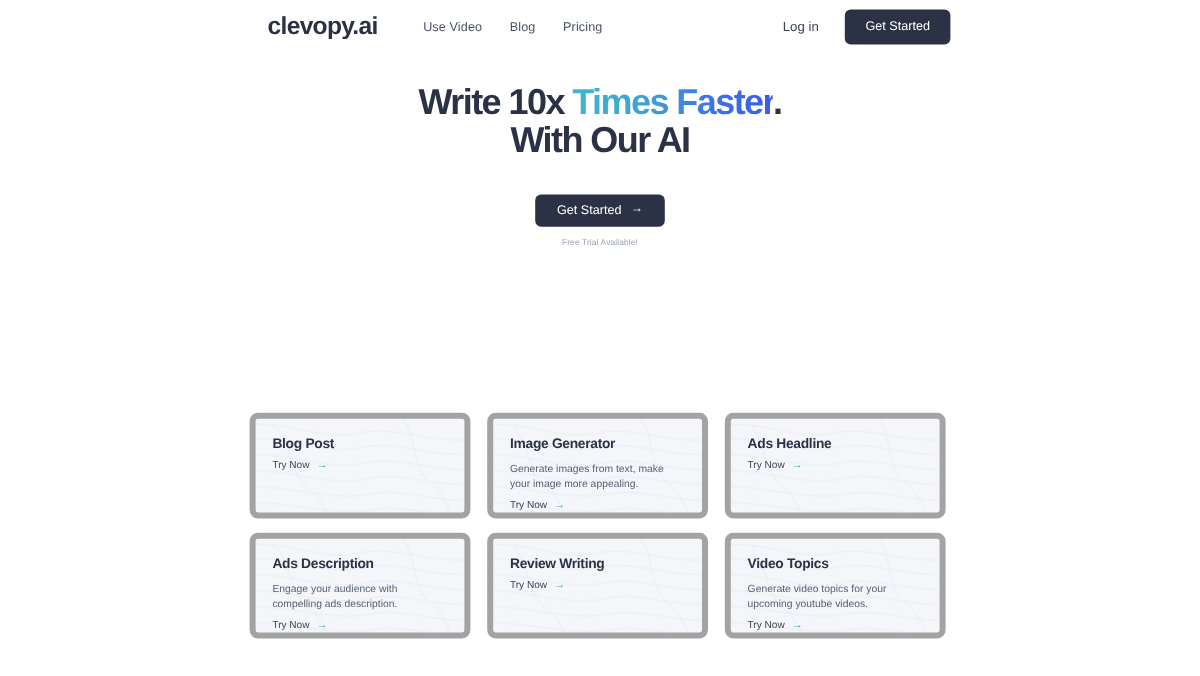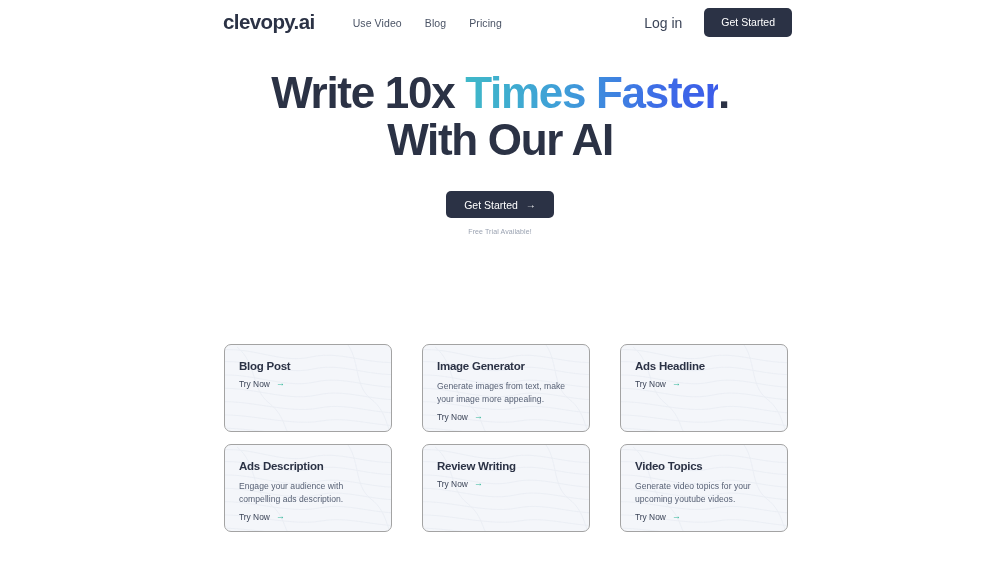"Log in" .login-link { font-size: 14px -> 11px }
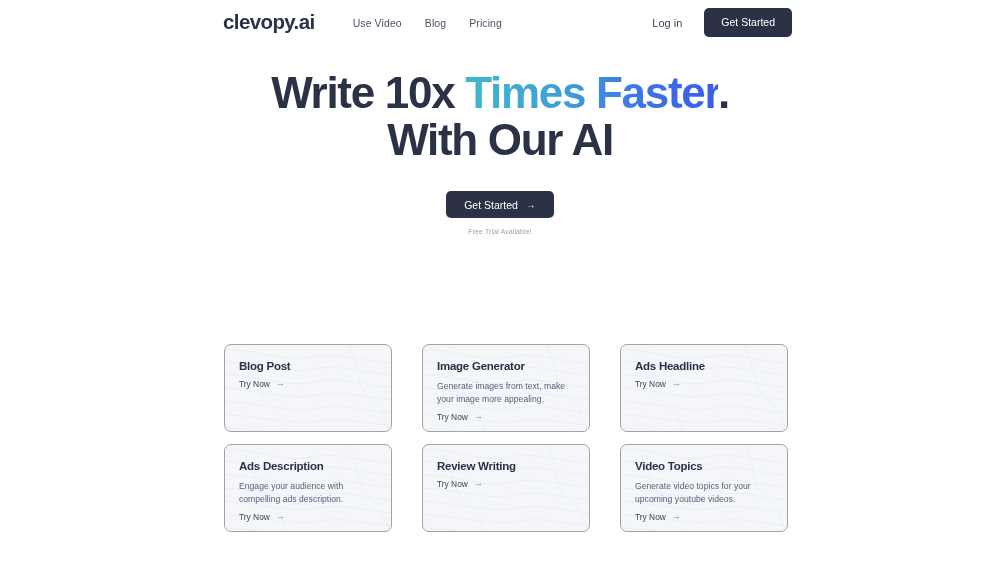"Write 10x Times Faster." .headline { font-size: 44px -> 30px }
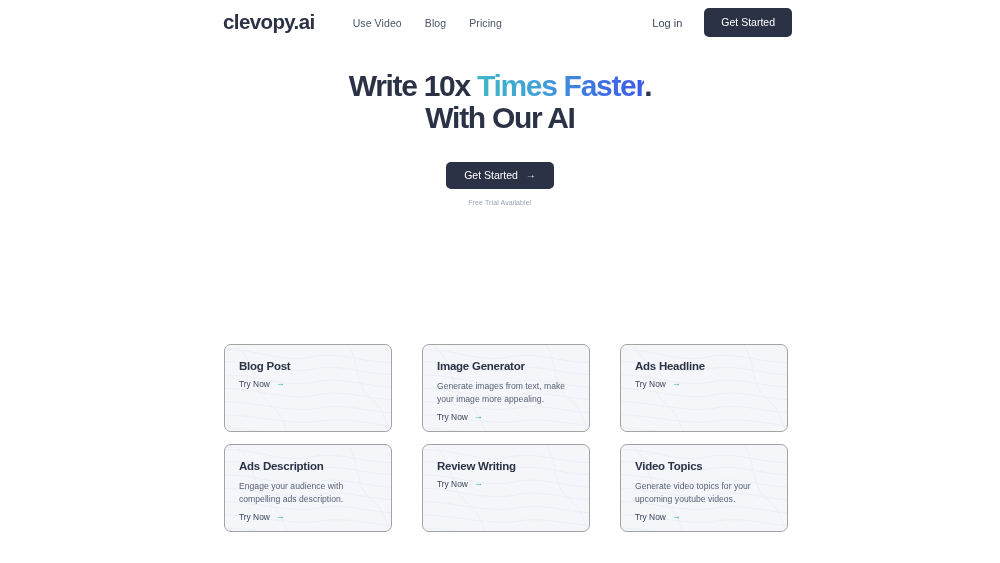"Blog Post" .card { border: 1px solid #a3a3a3 -> 5px solid #a3a3a3; margin-left: 16px -> none }
